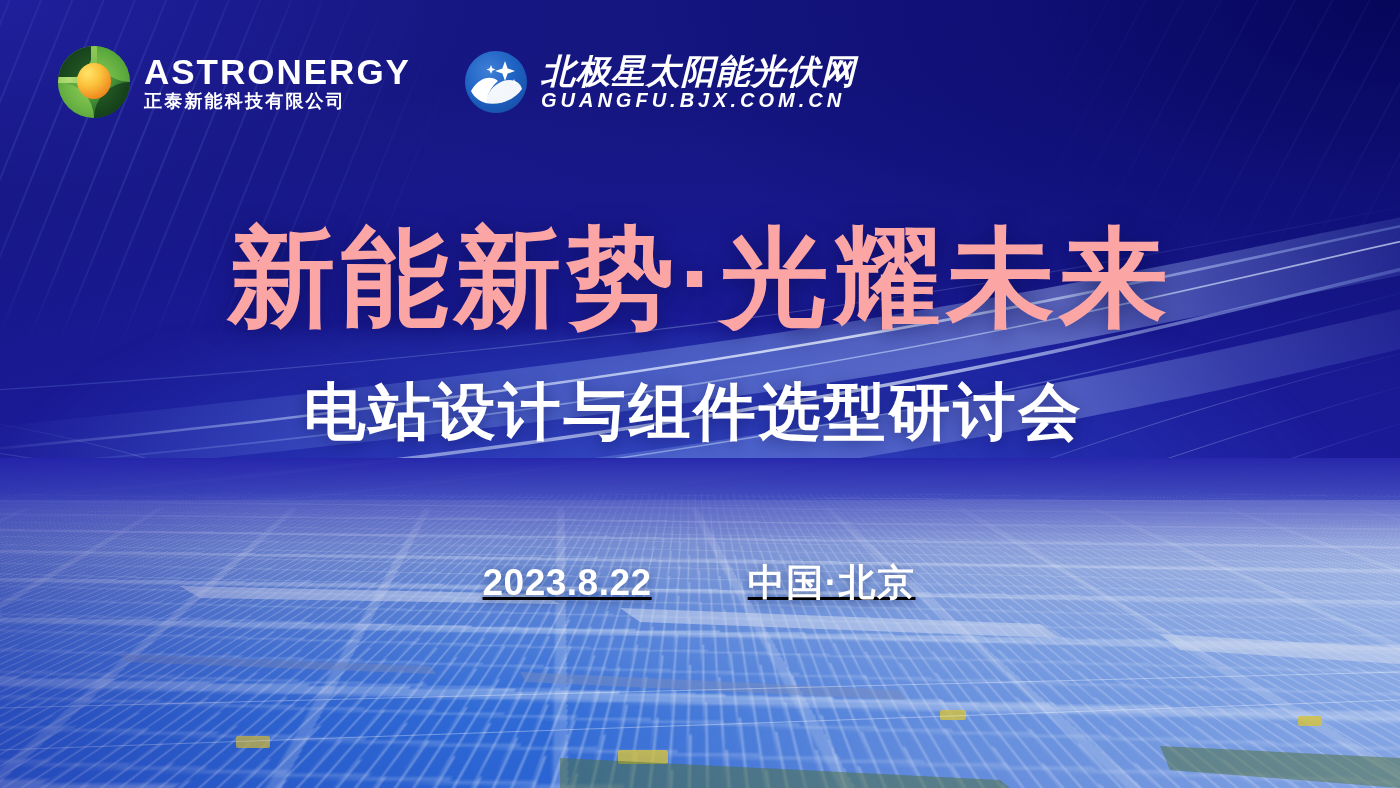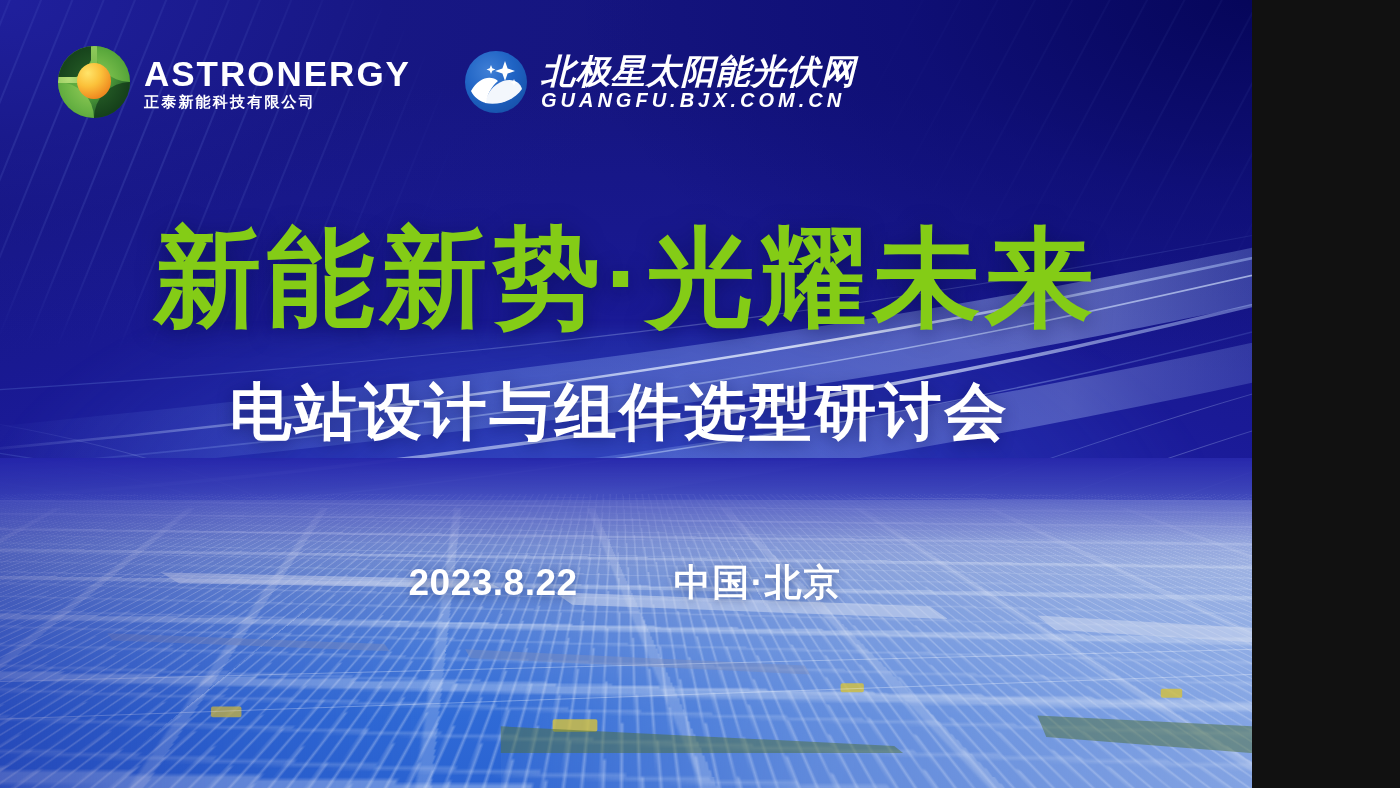"ASTRONERGY" .stage { width: 1252px -> 1400px }
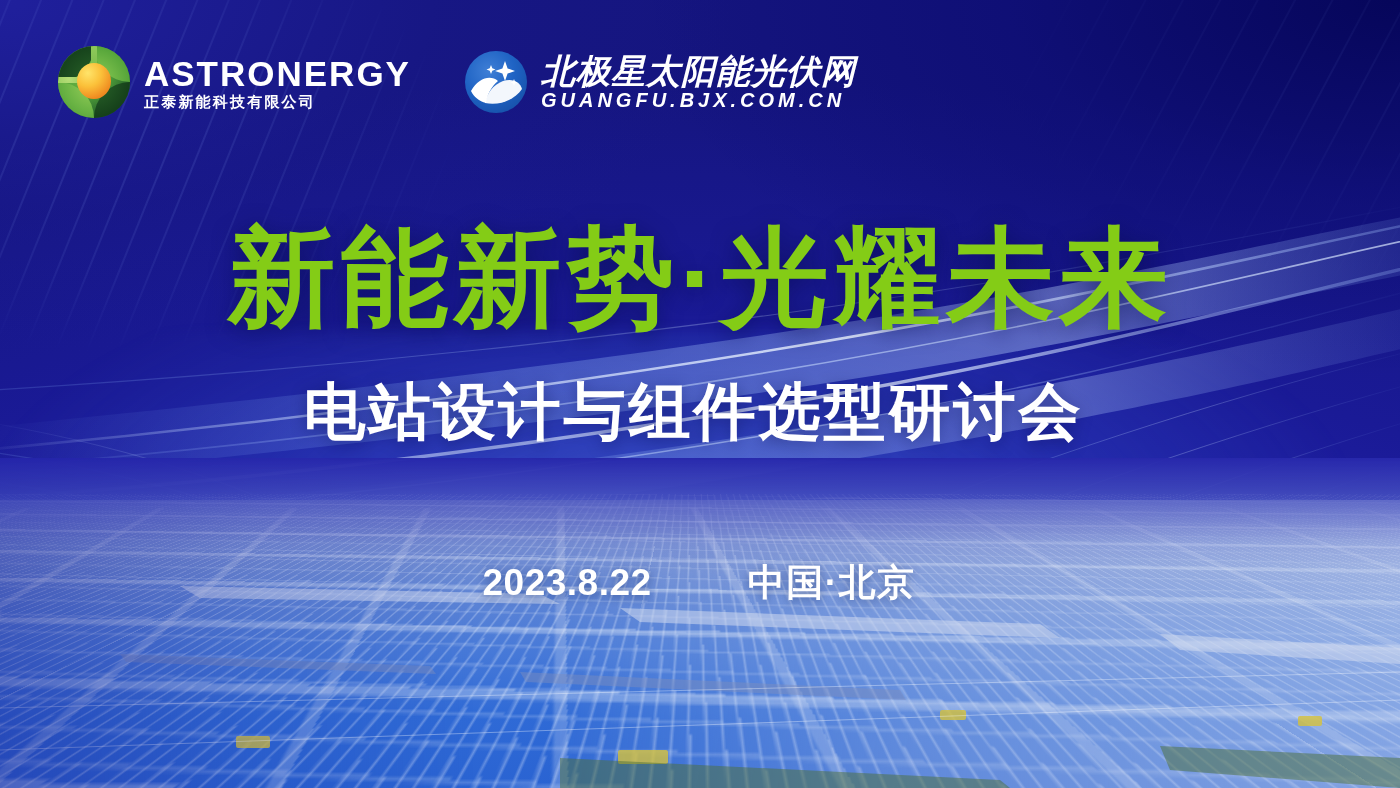"正泰新能科技有限公司" .astro-cn { font-size: 15px -> 18px }
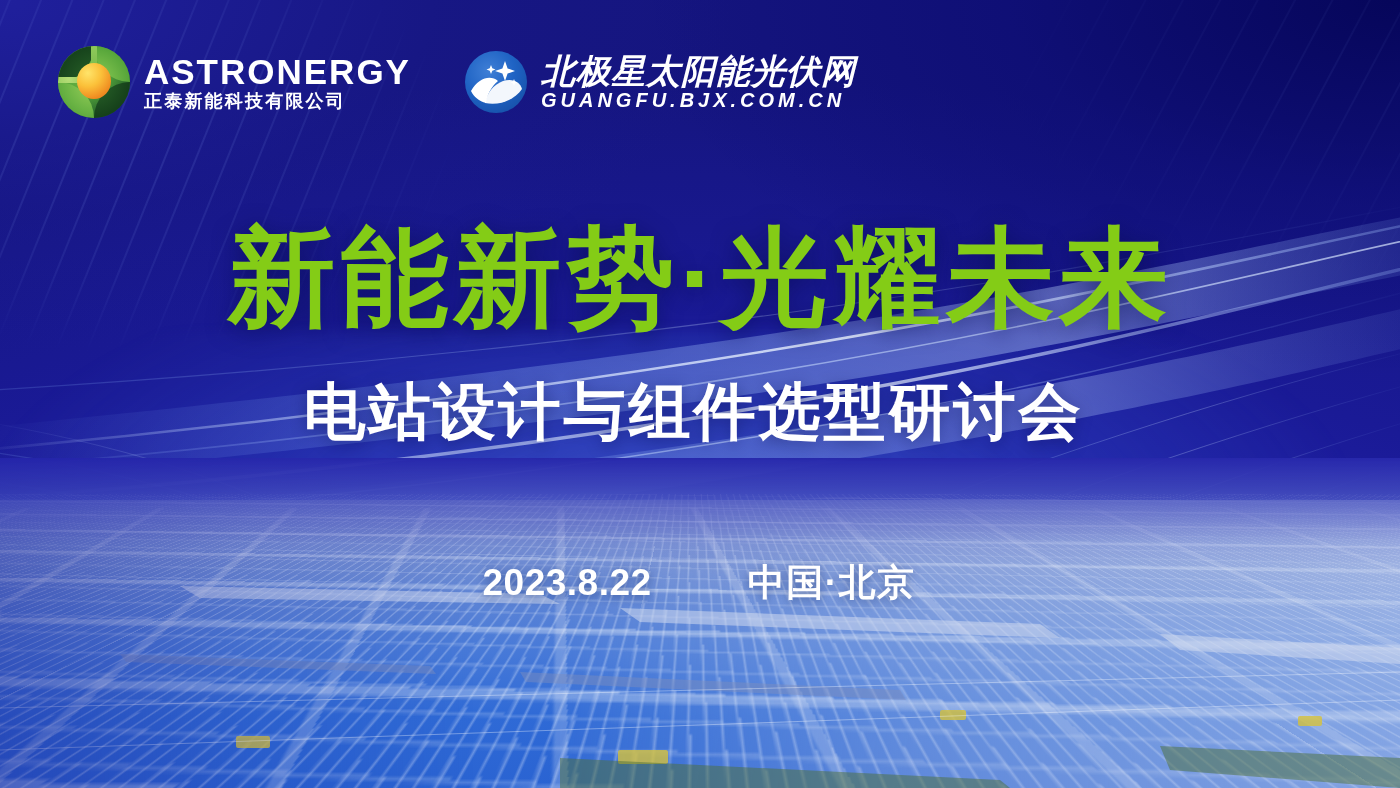"新能新势·光耀未来" .title-main { color: #84cc16 -> #fca5a5 }
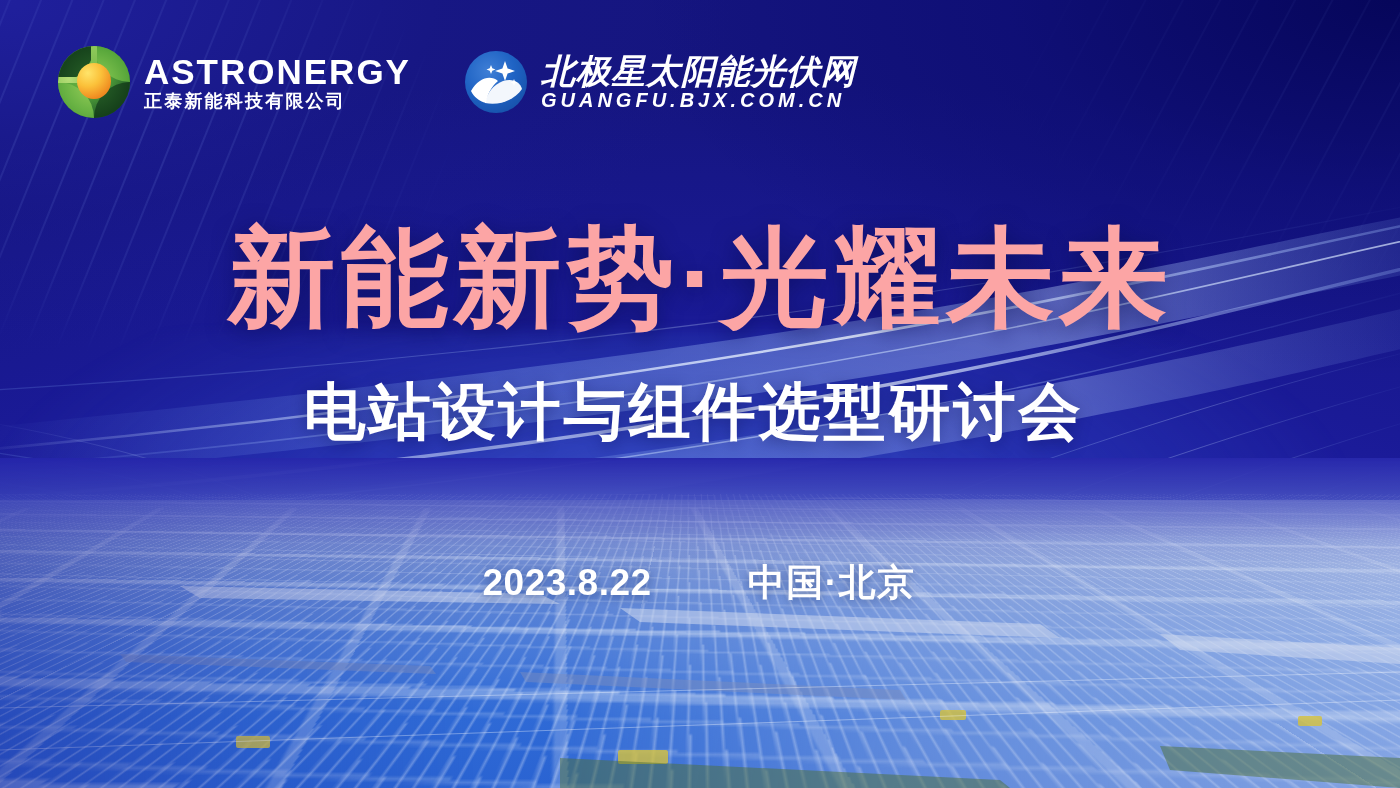"2023.8.22" .meta { text-decoration: none -> underline }
